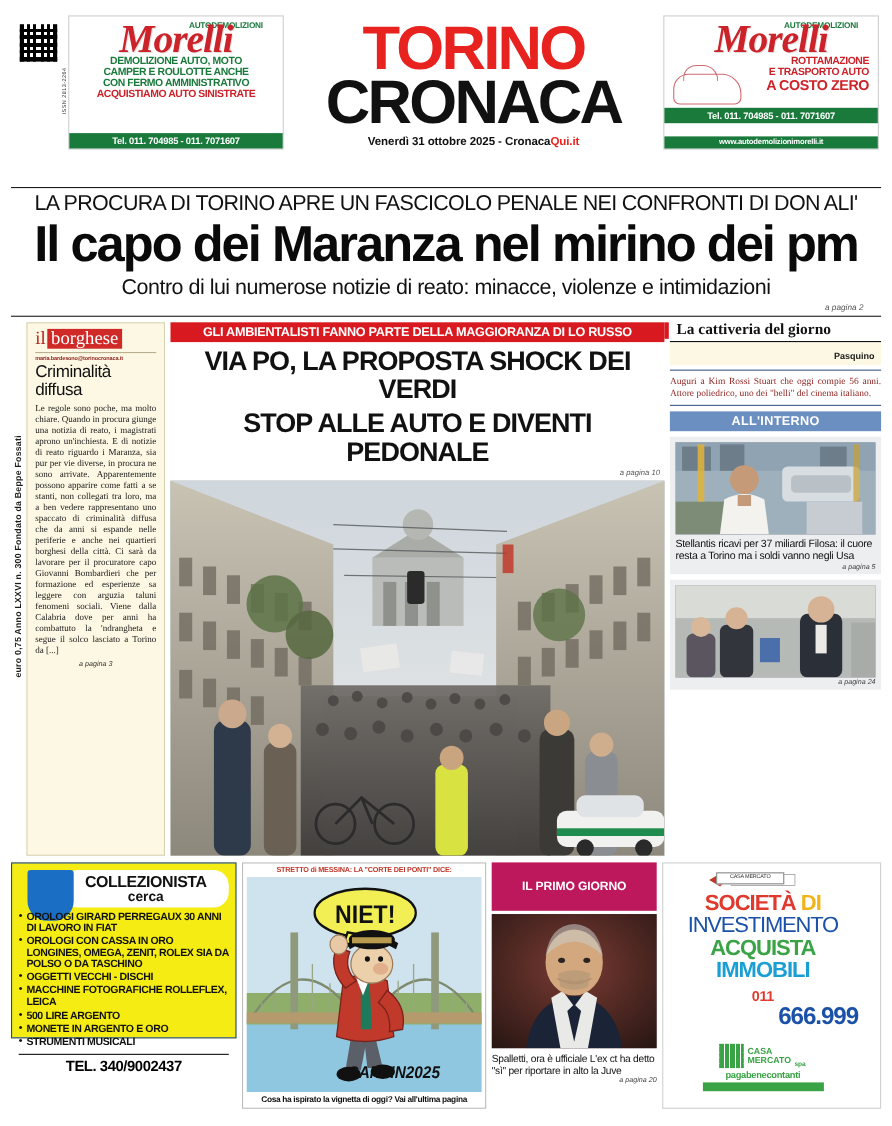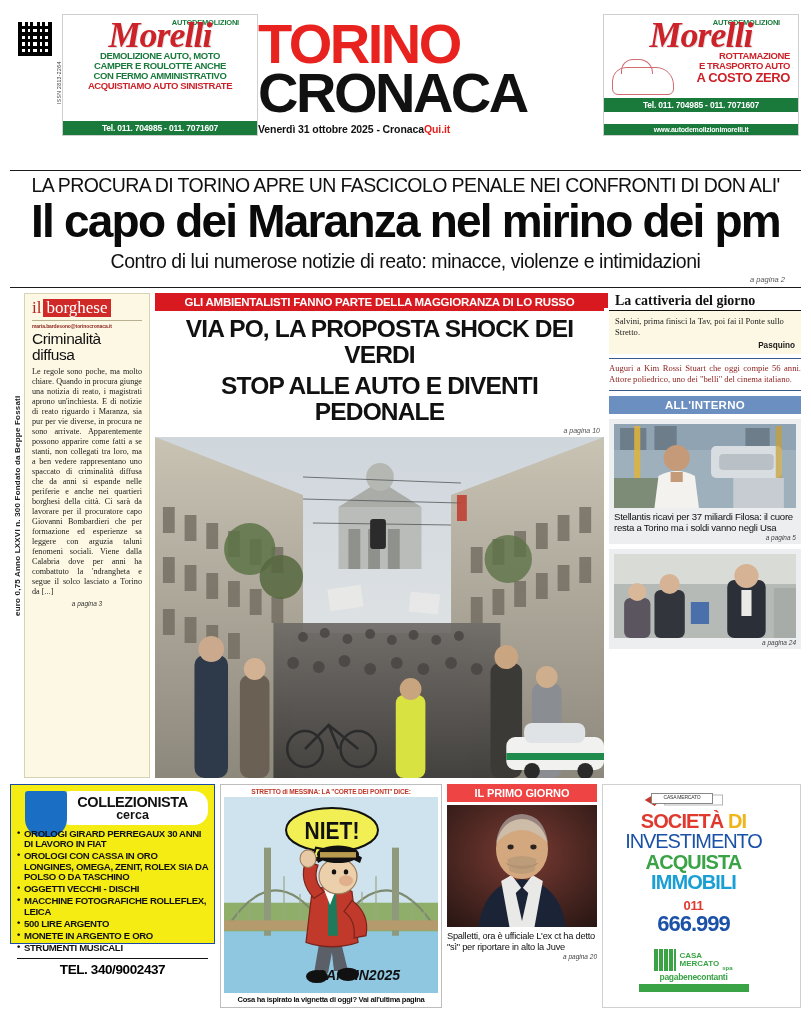"TORINO" .title-wrap { text-align: none -> center }
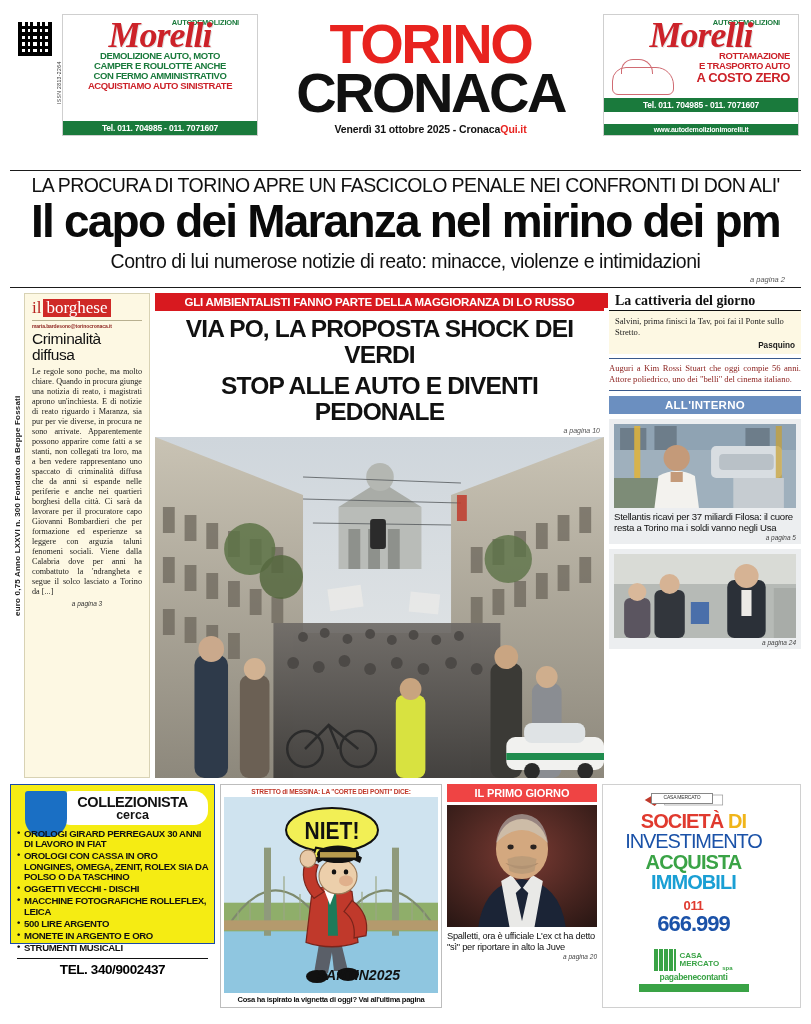"Salvini, prima finisci la Tav," div { html: <div>Salvini, prima finisci la Tav, poi fai il Ponte sullo Stretto.</div> -> none }
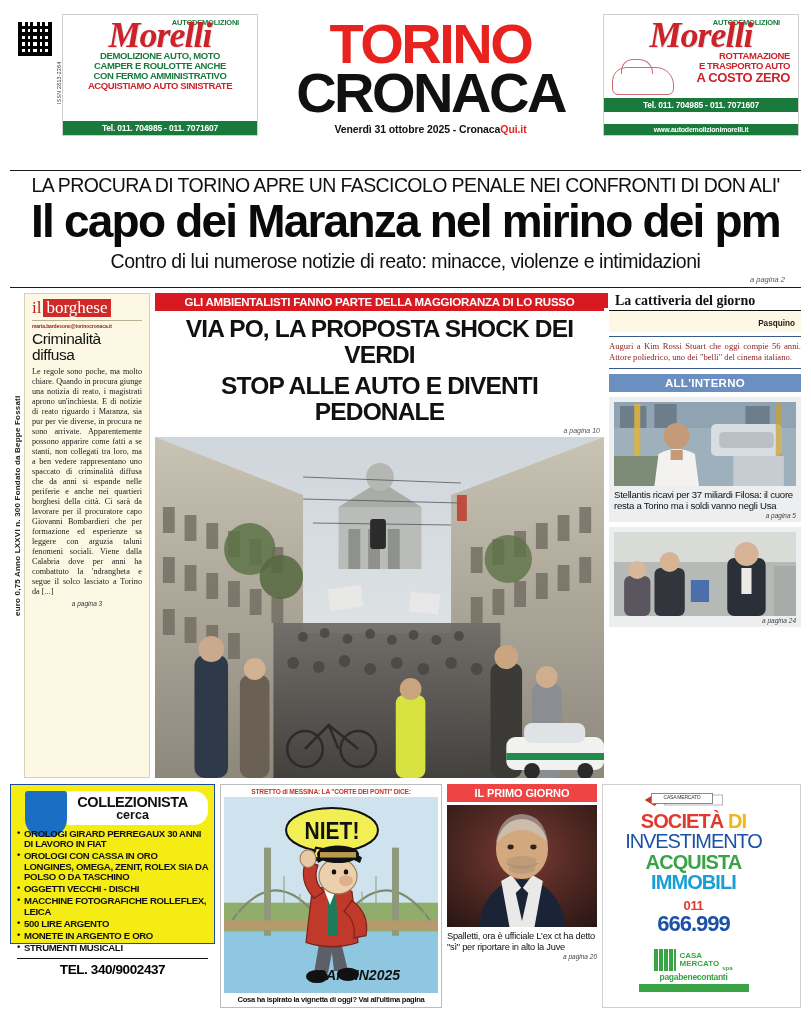"IL PRIMO GIORNO" .primo-bar { background: #ef4444 -> #be185d; padding: 3px 0 -> 16px 0 }
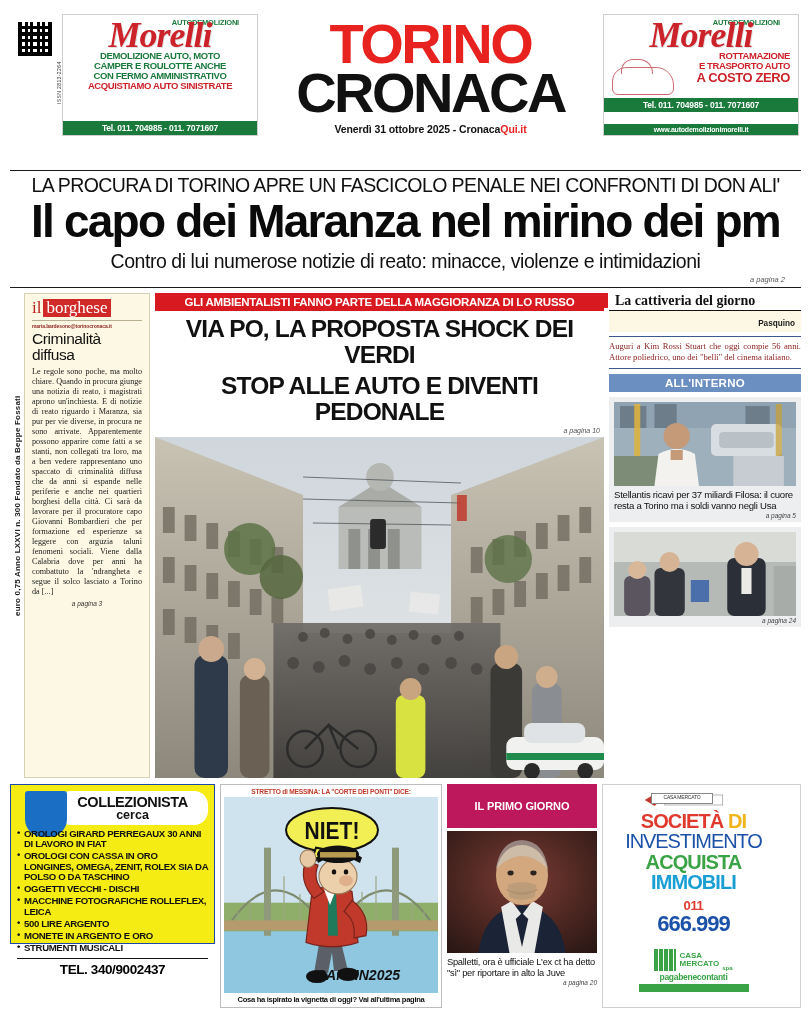"666.999" .soc-num { text-align: none -> right }
